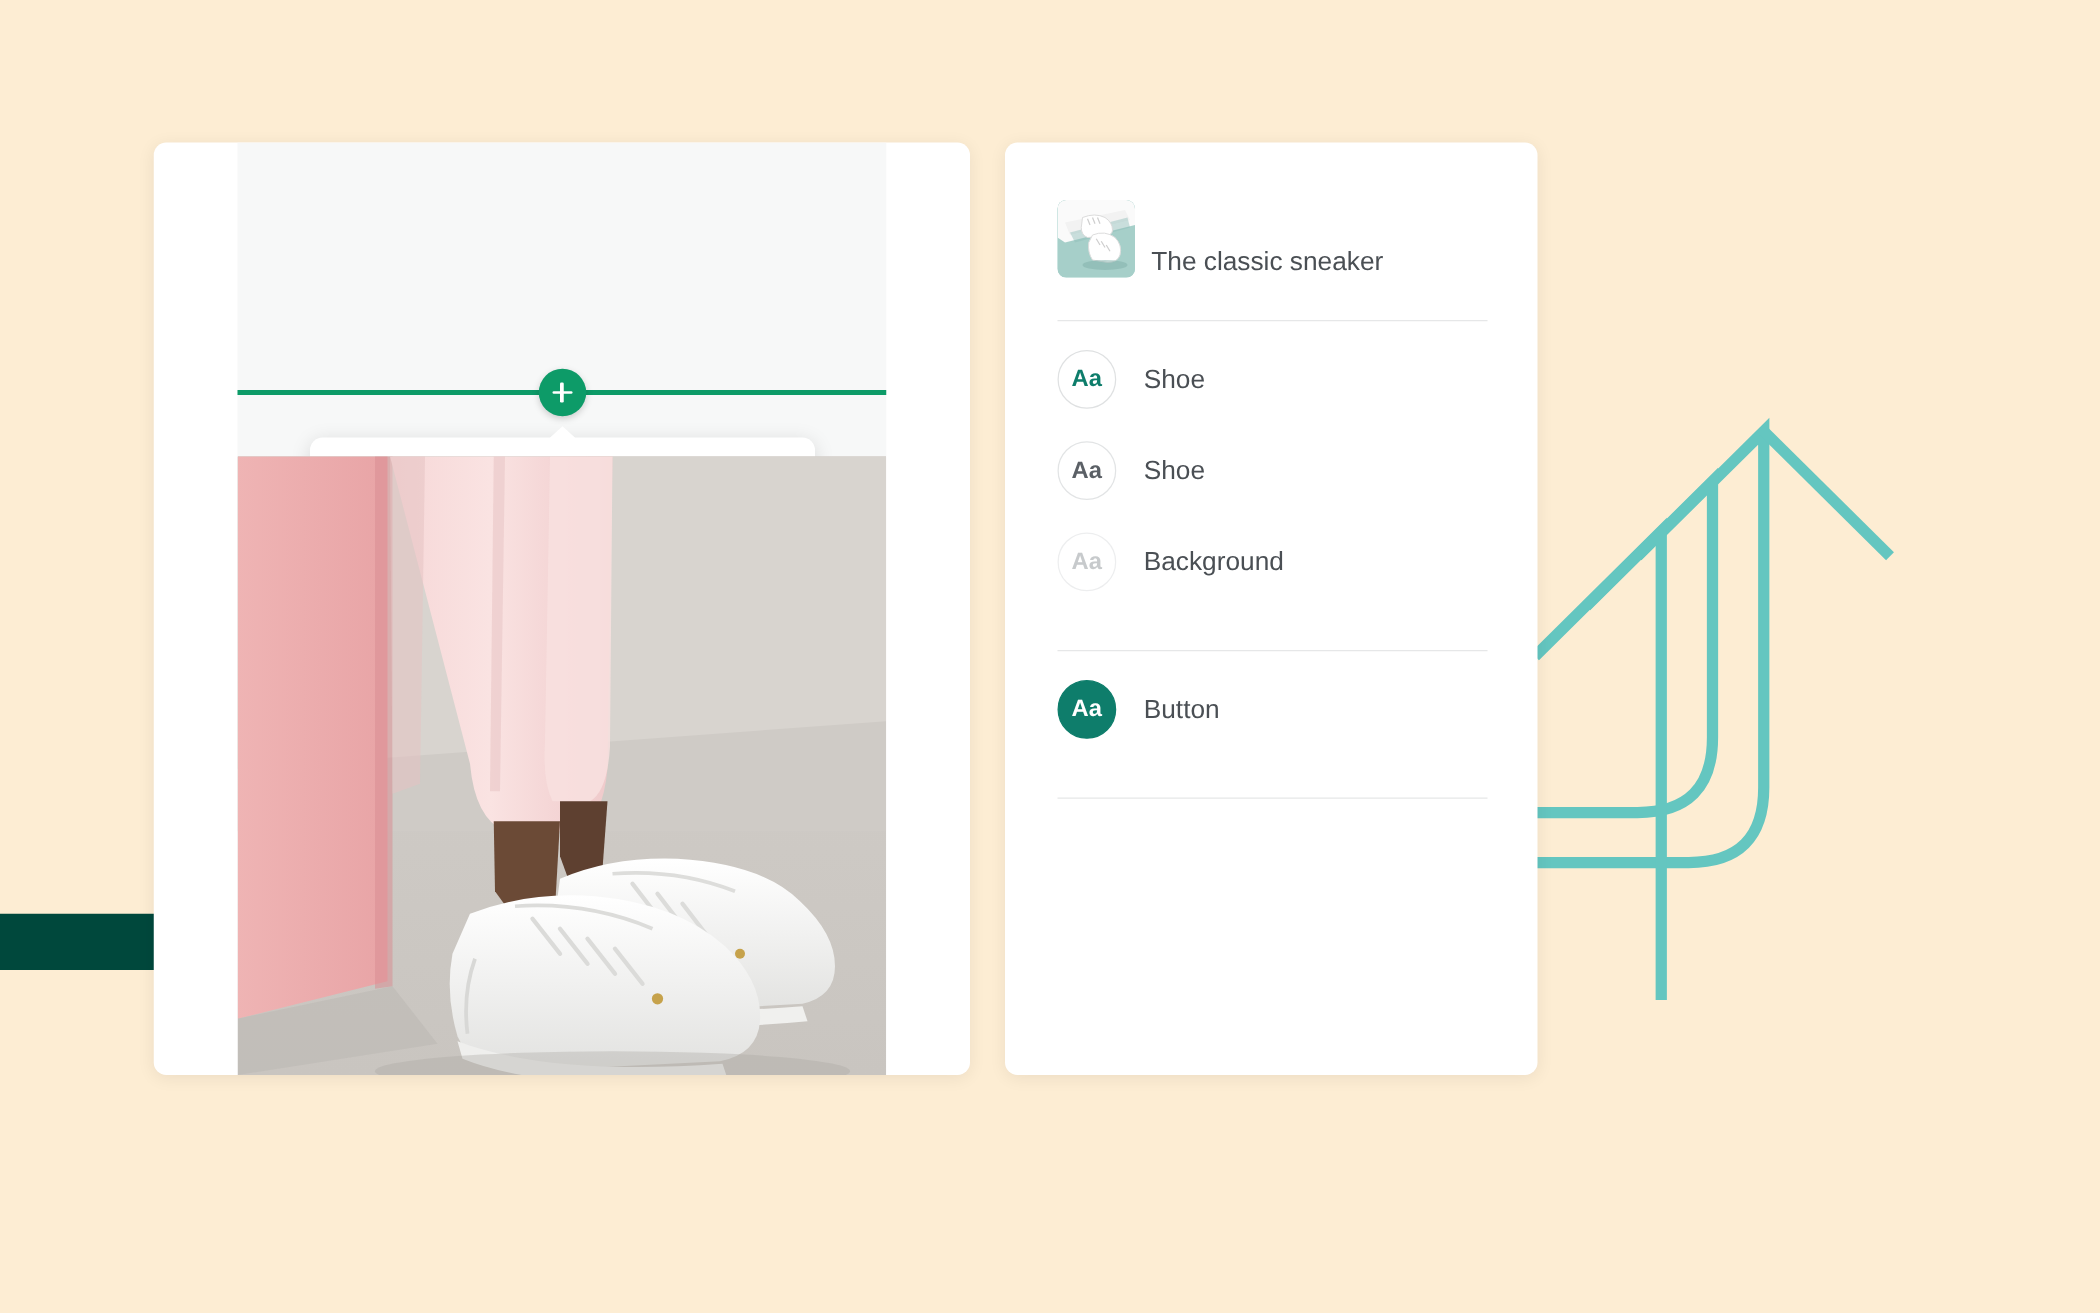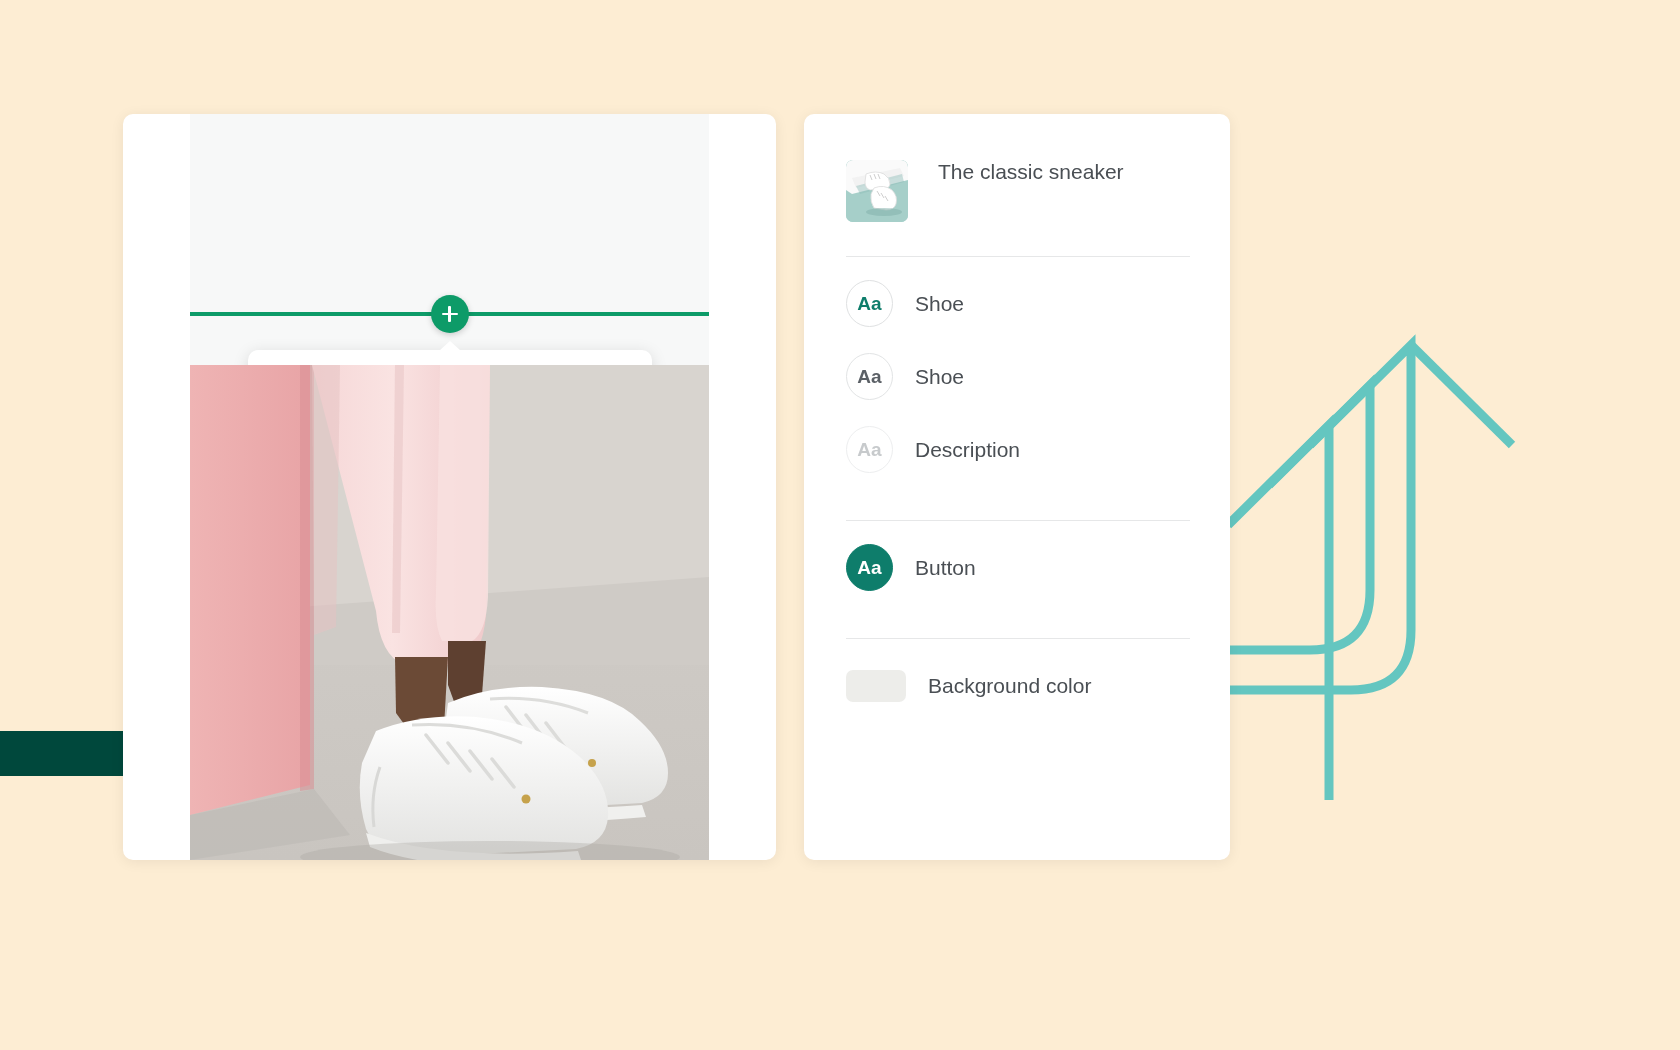"The classic sneaker" .product-row { align-items: flex-start -> flex-end; gap: 30px -> 13px }
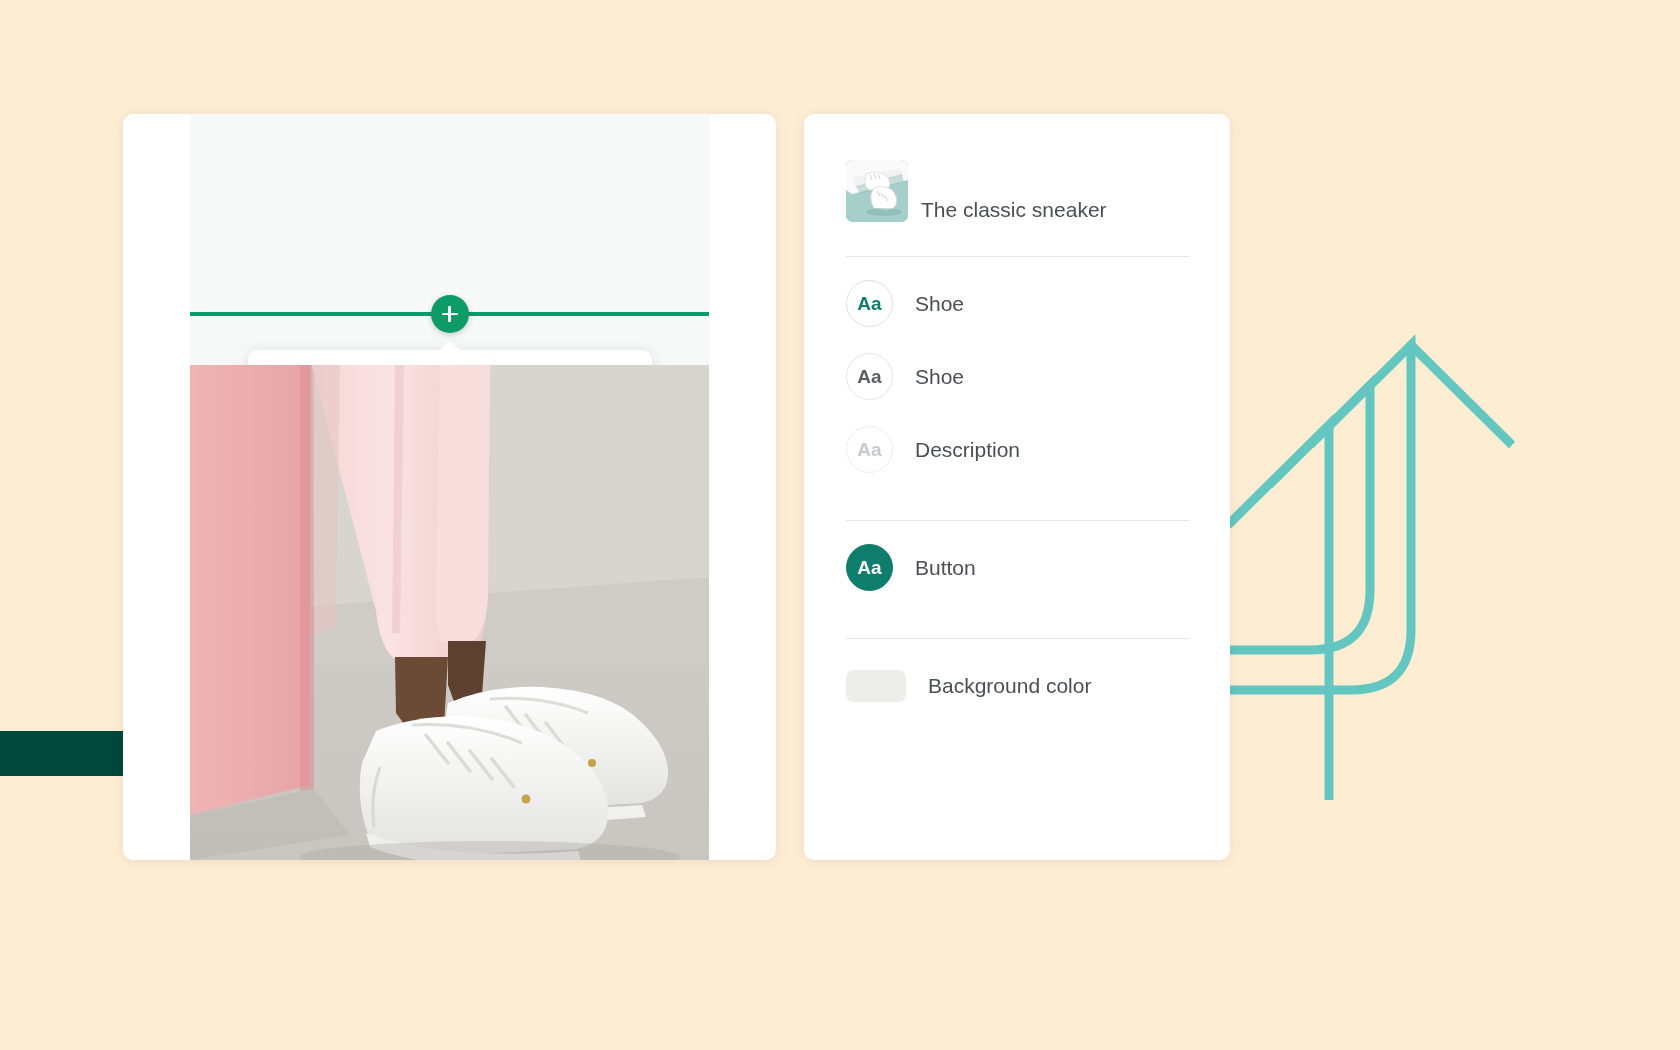"Description" div.prop-label { text: Description -> Background }
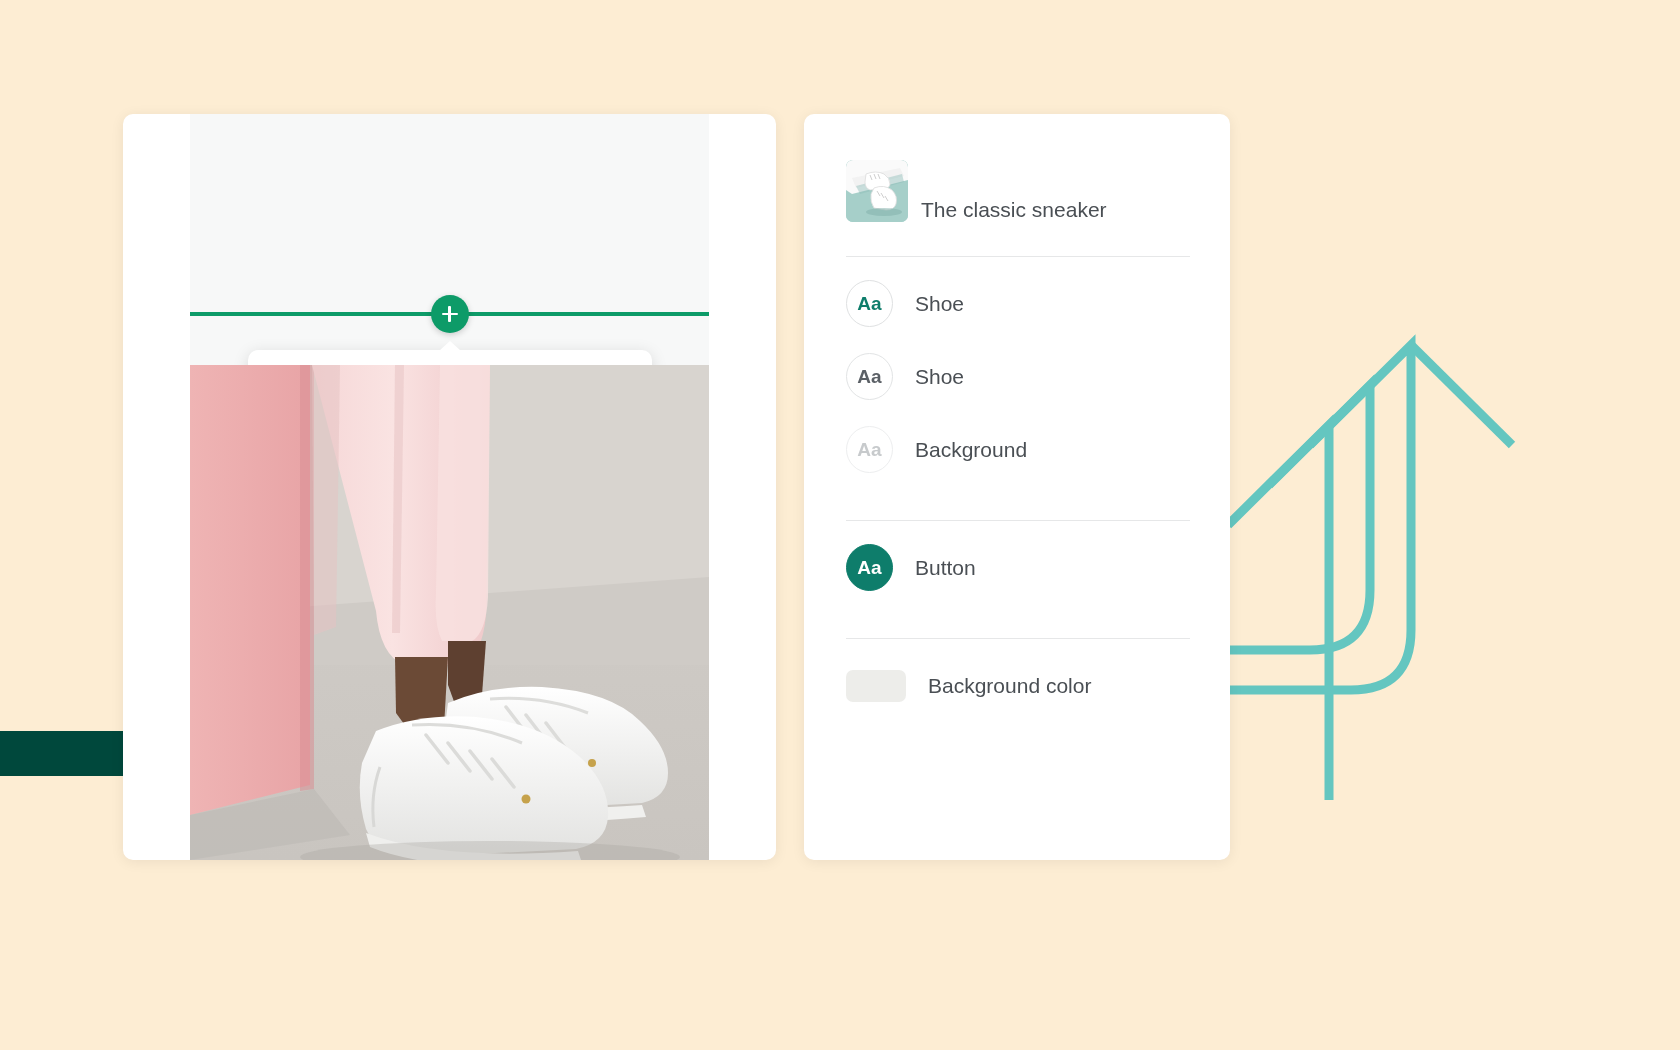"Background color" div.prop-list { html: <div> <div> <div></div> <div>Background color</div> </div> </div> -> none }
